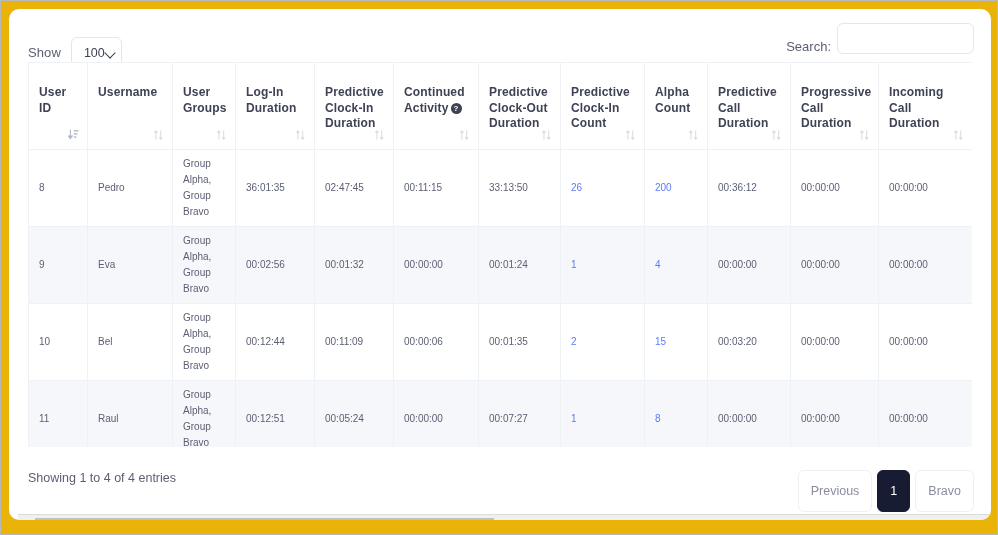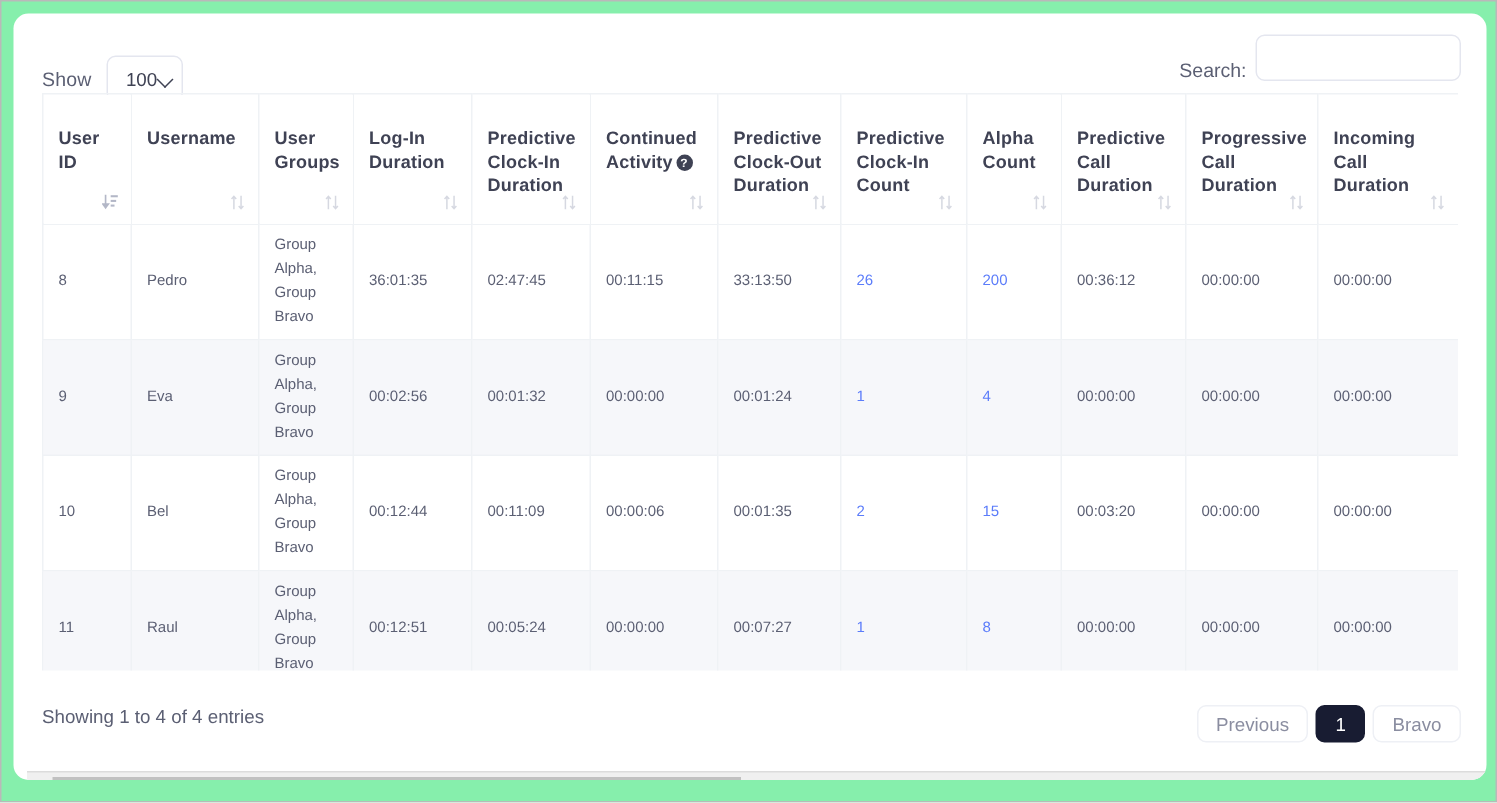"Show" .viewport { background: #86efac -> #eab308 }
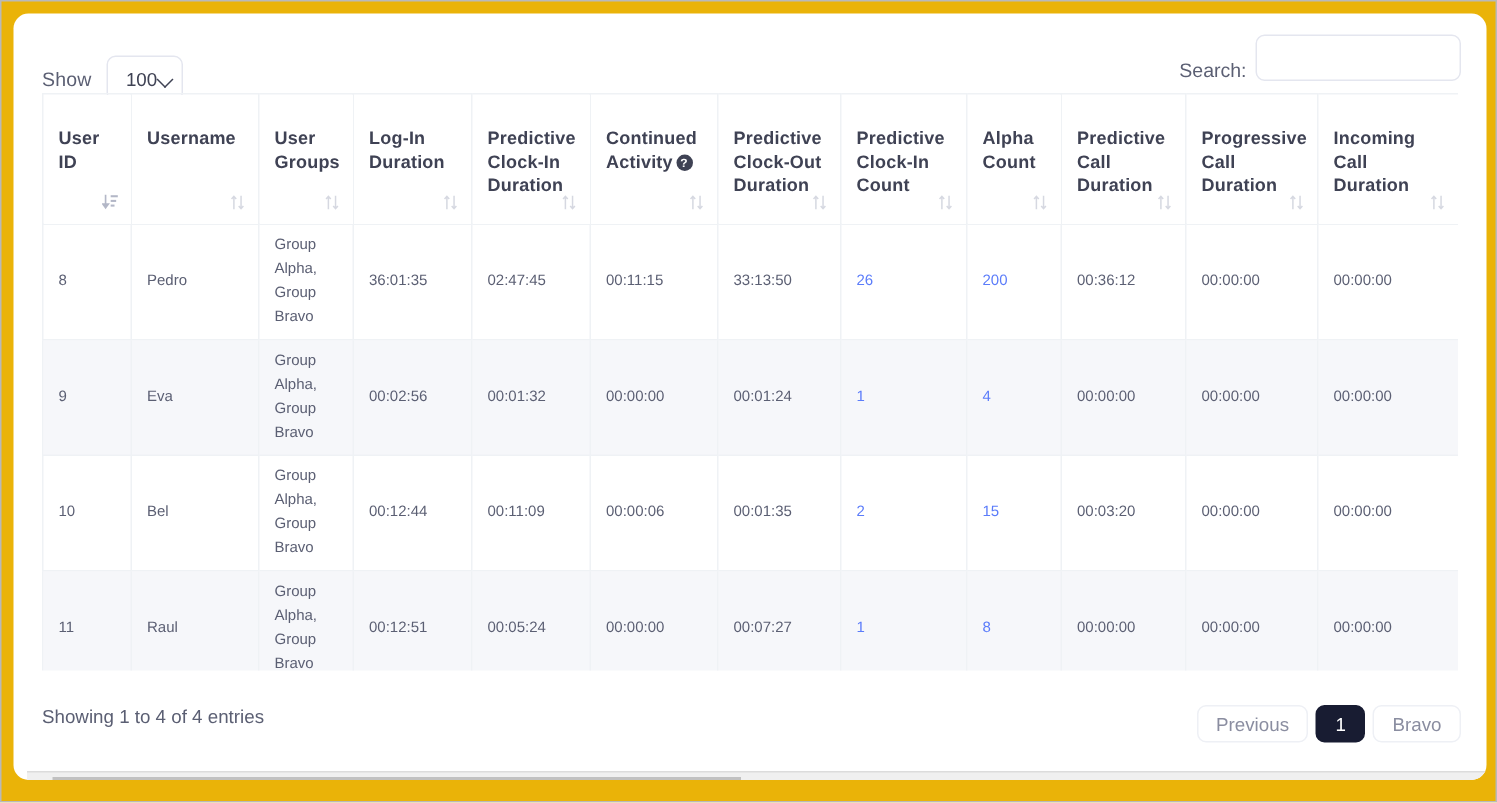"Previous" .pg { height: 25px -> 42px }
